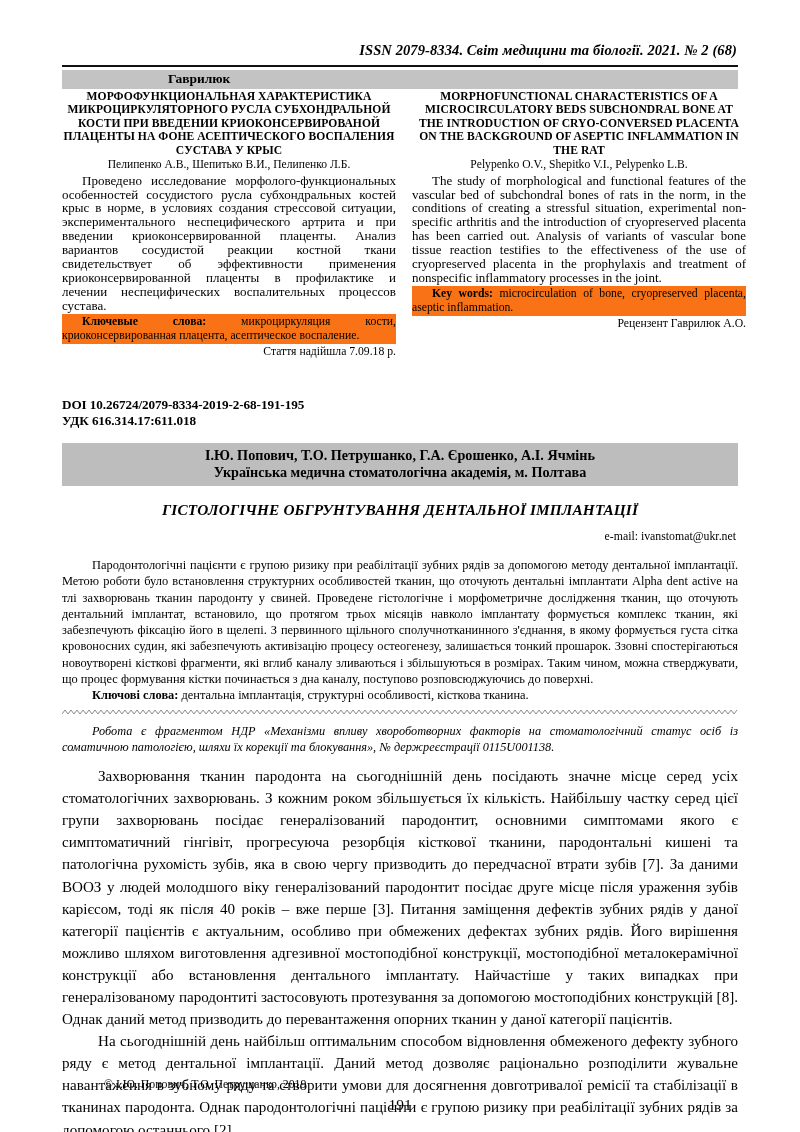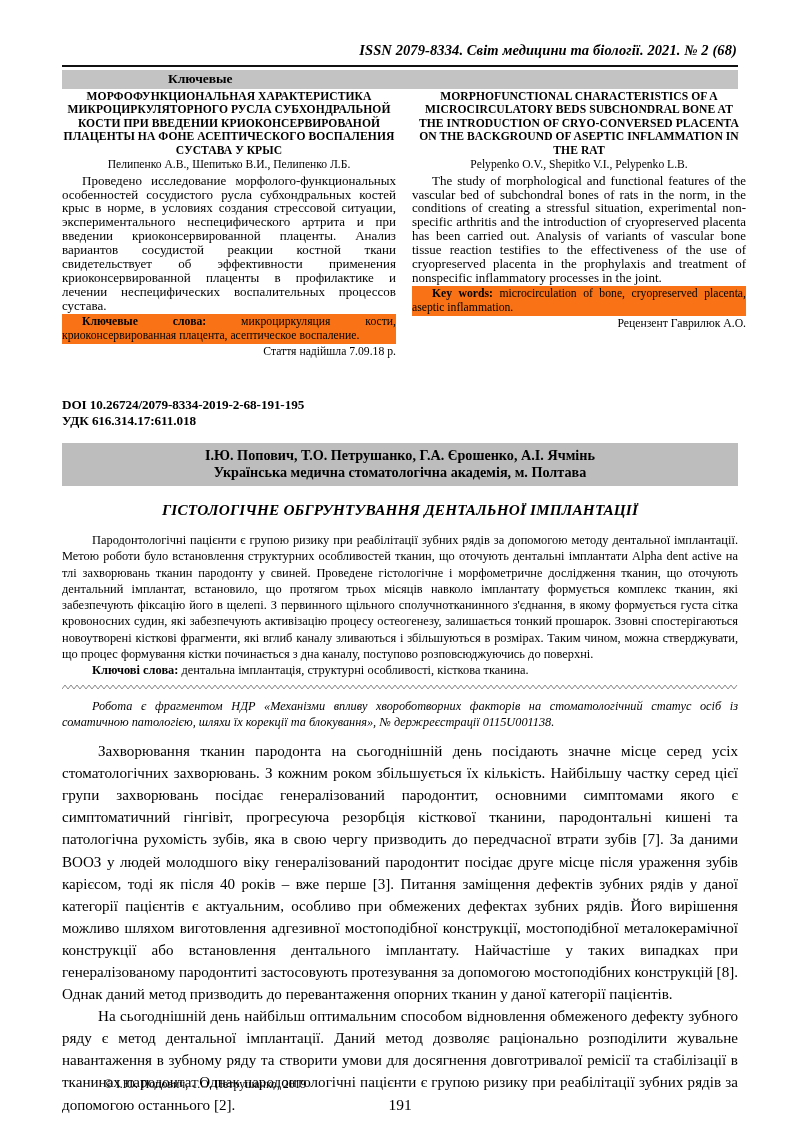"Ключевые" span.banner-label { text: Ключевые -> Гаврилюк }
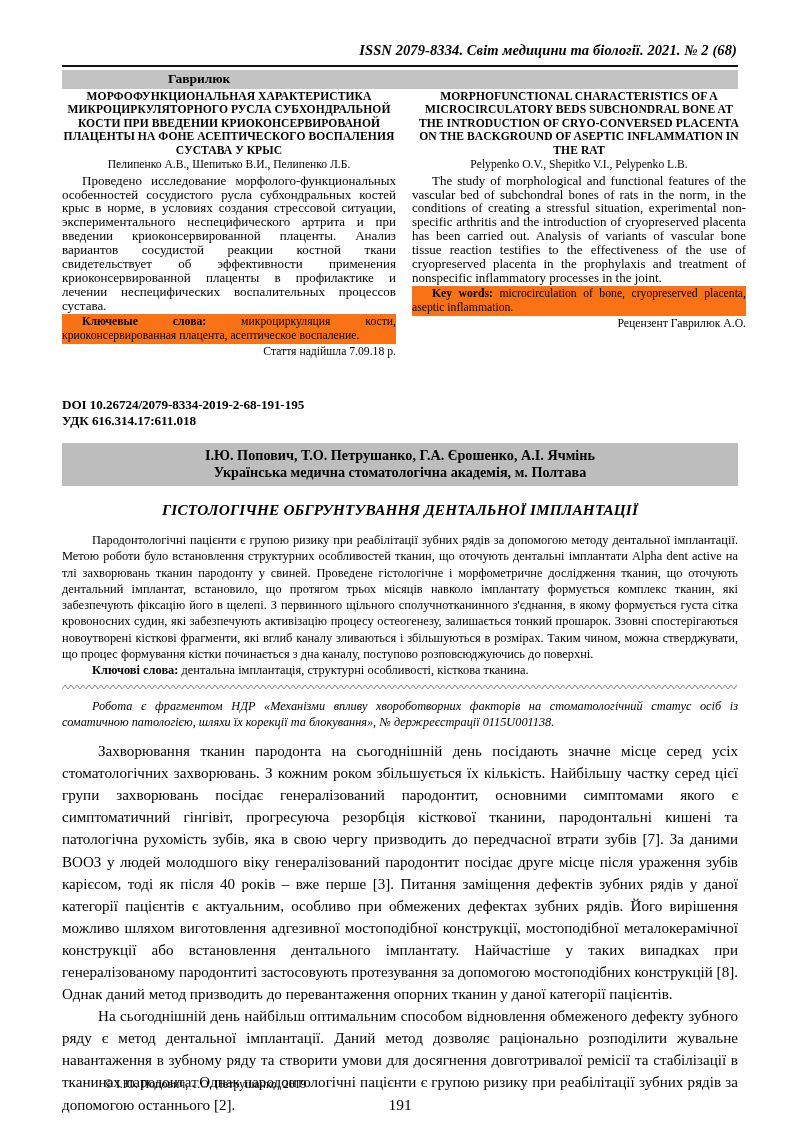"e-mail: ivanstomat@ukr.net" div.email { html: none -> <div>e-mail: ivanstomat@ukr.net</div> }
